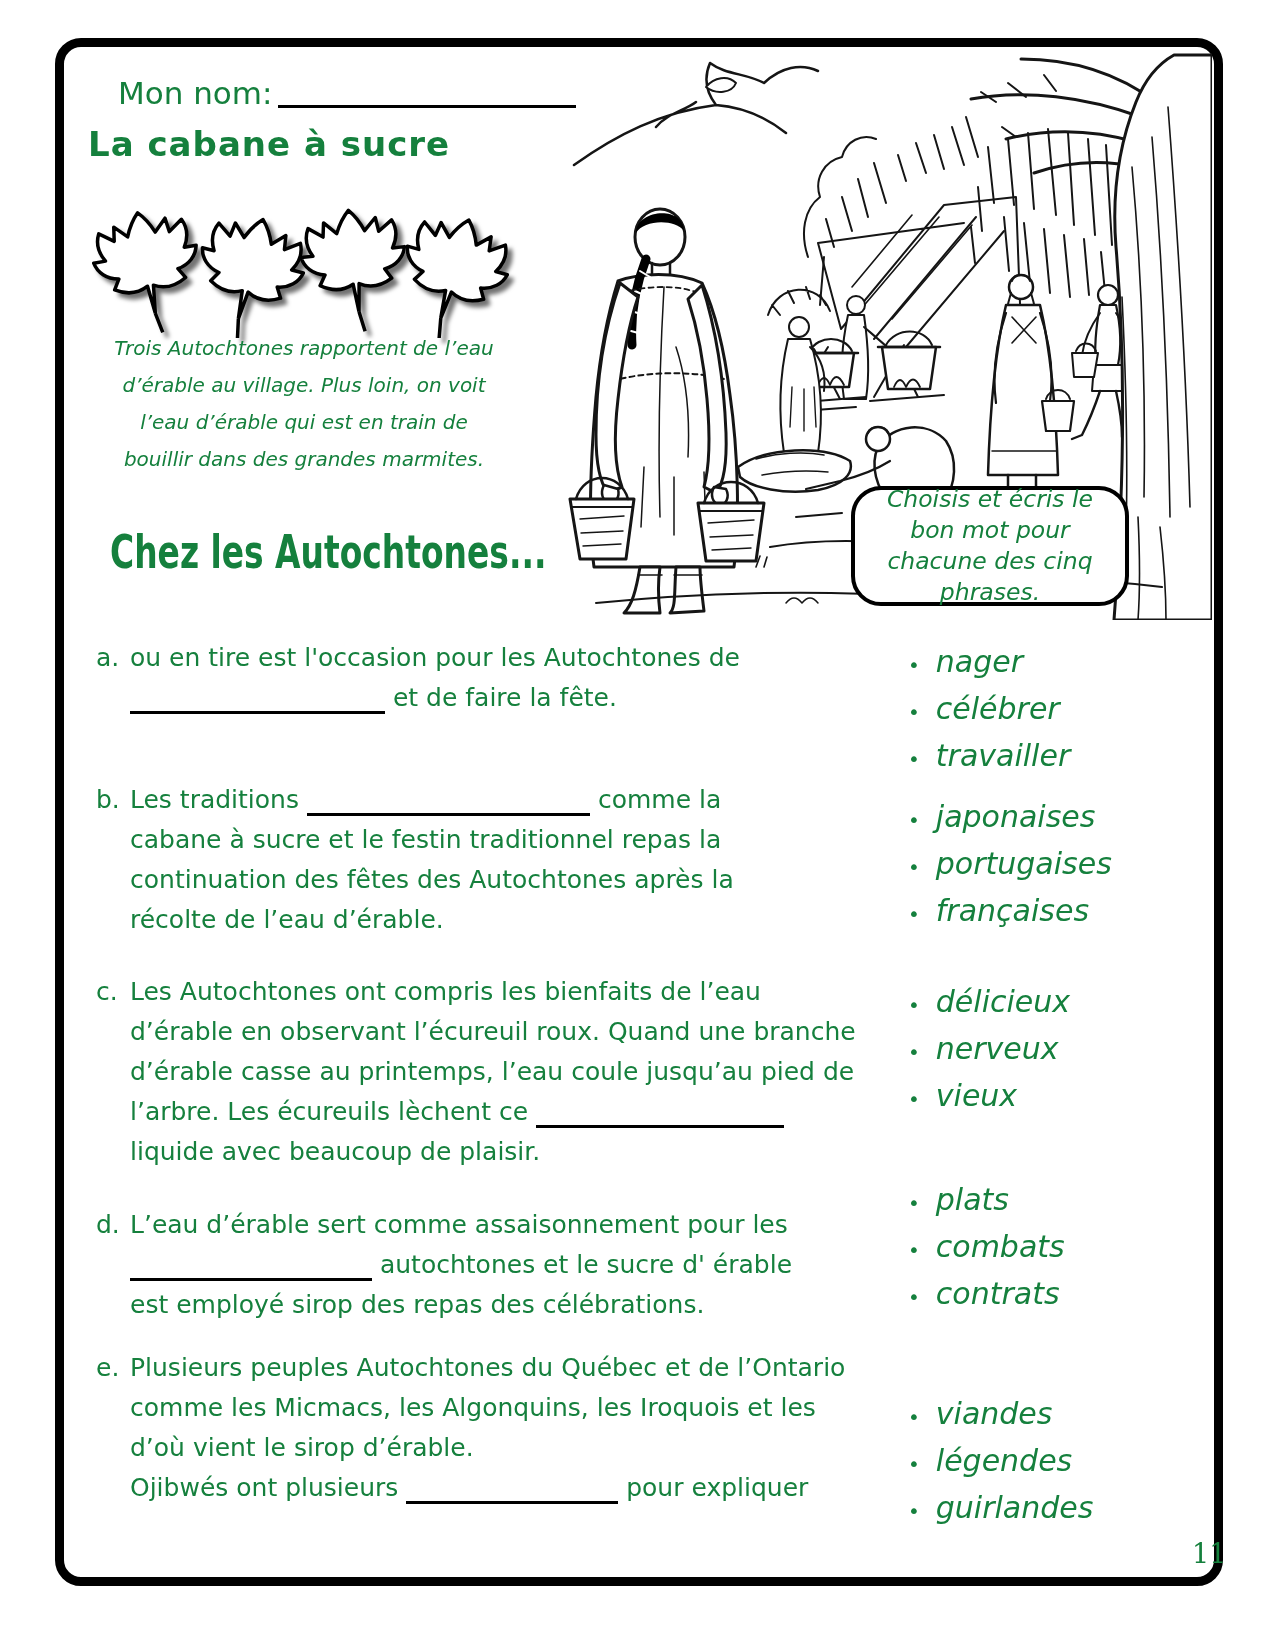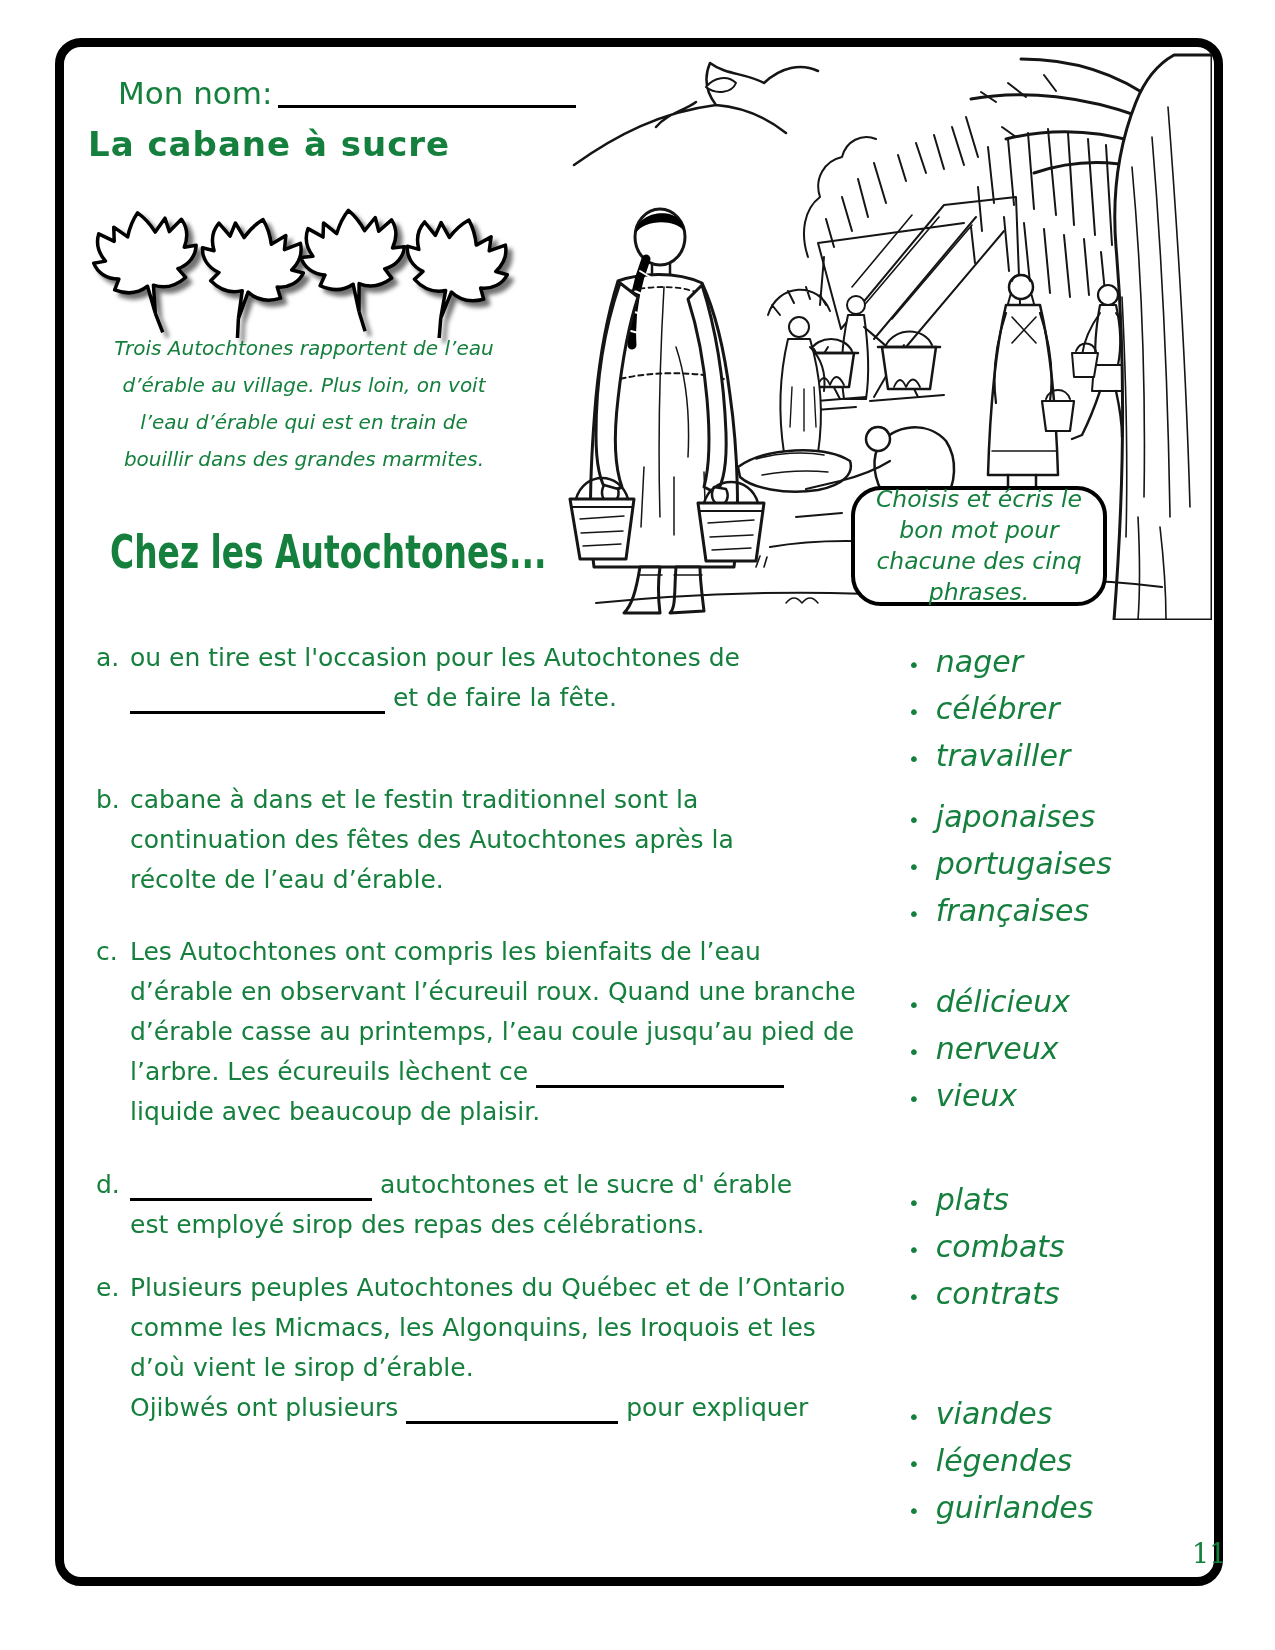"Choisis et écris le bon" .bubble { width: 256px -> 278px }
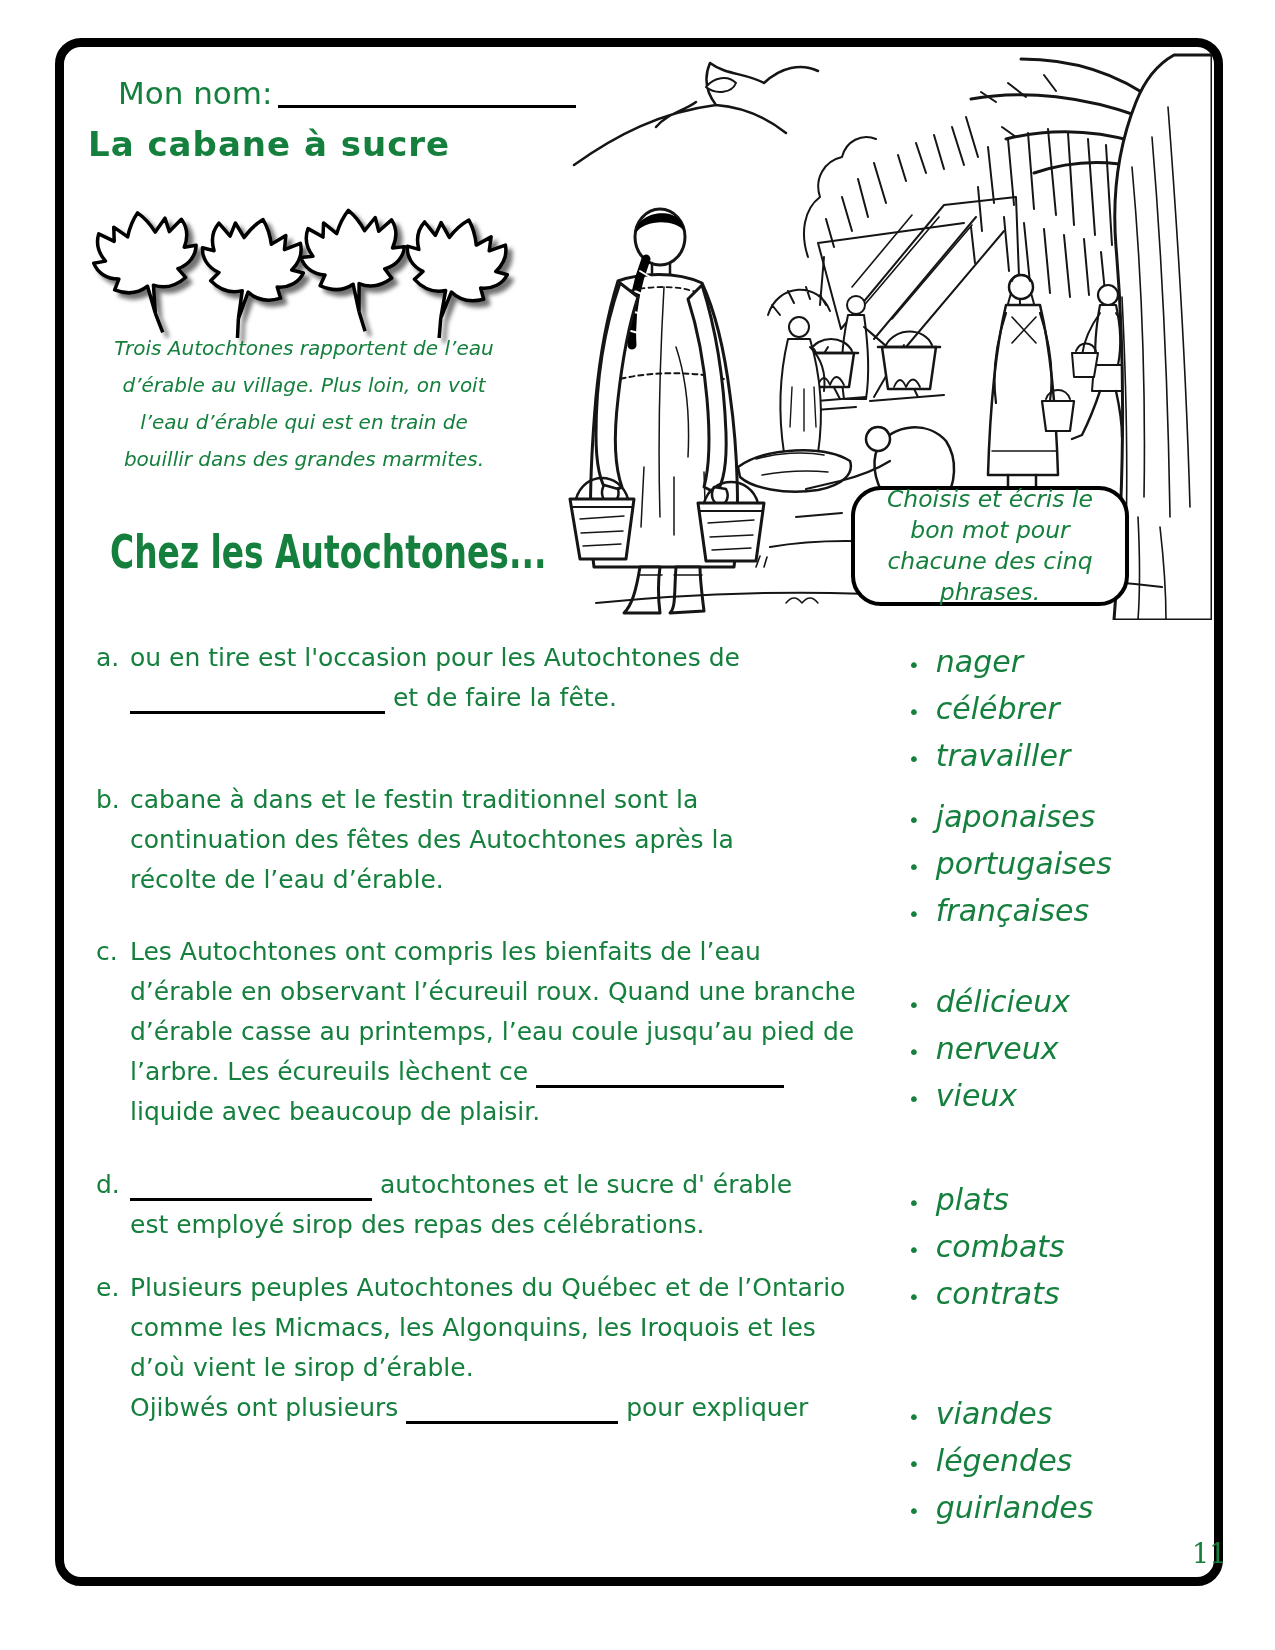"Les traditions comme la" div.qline { html: none -> <div><span>Les traditions</span> <span></span> <span>comme la</span></div> }
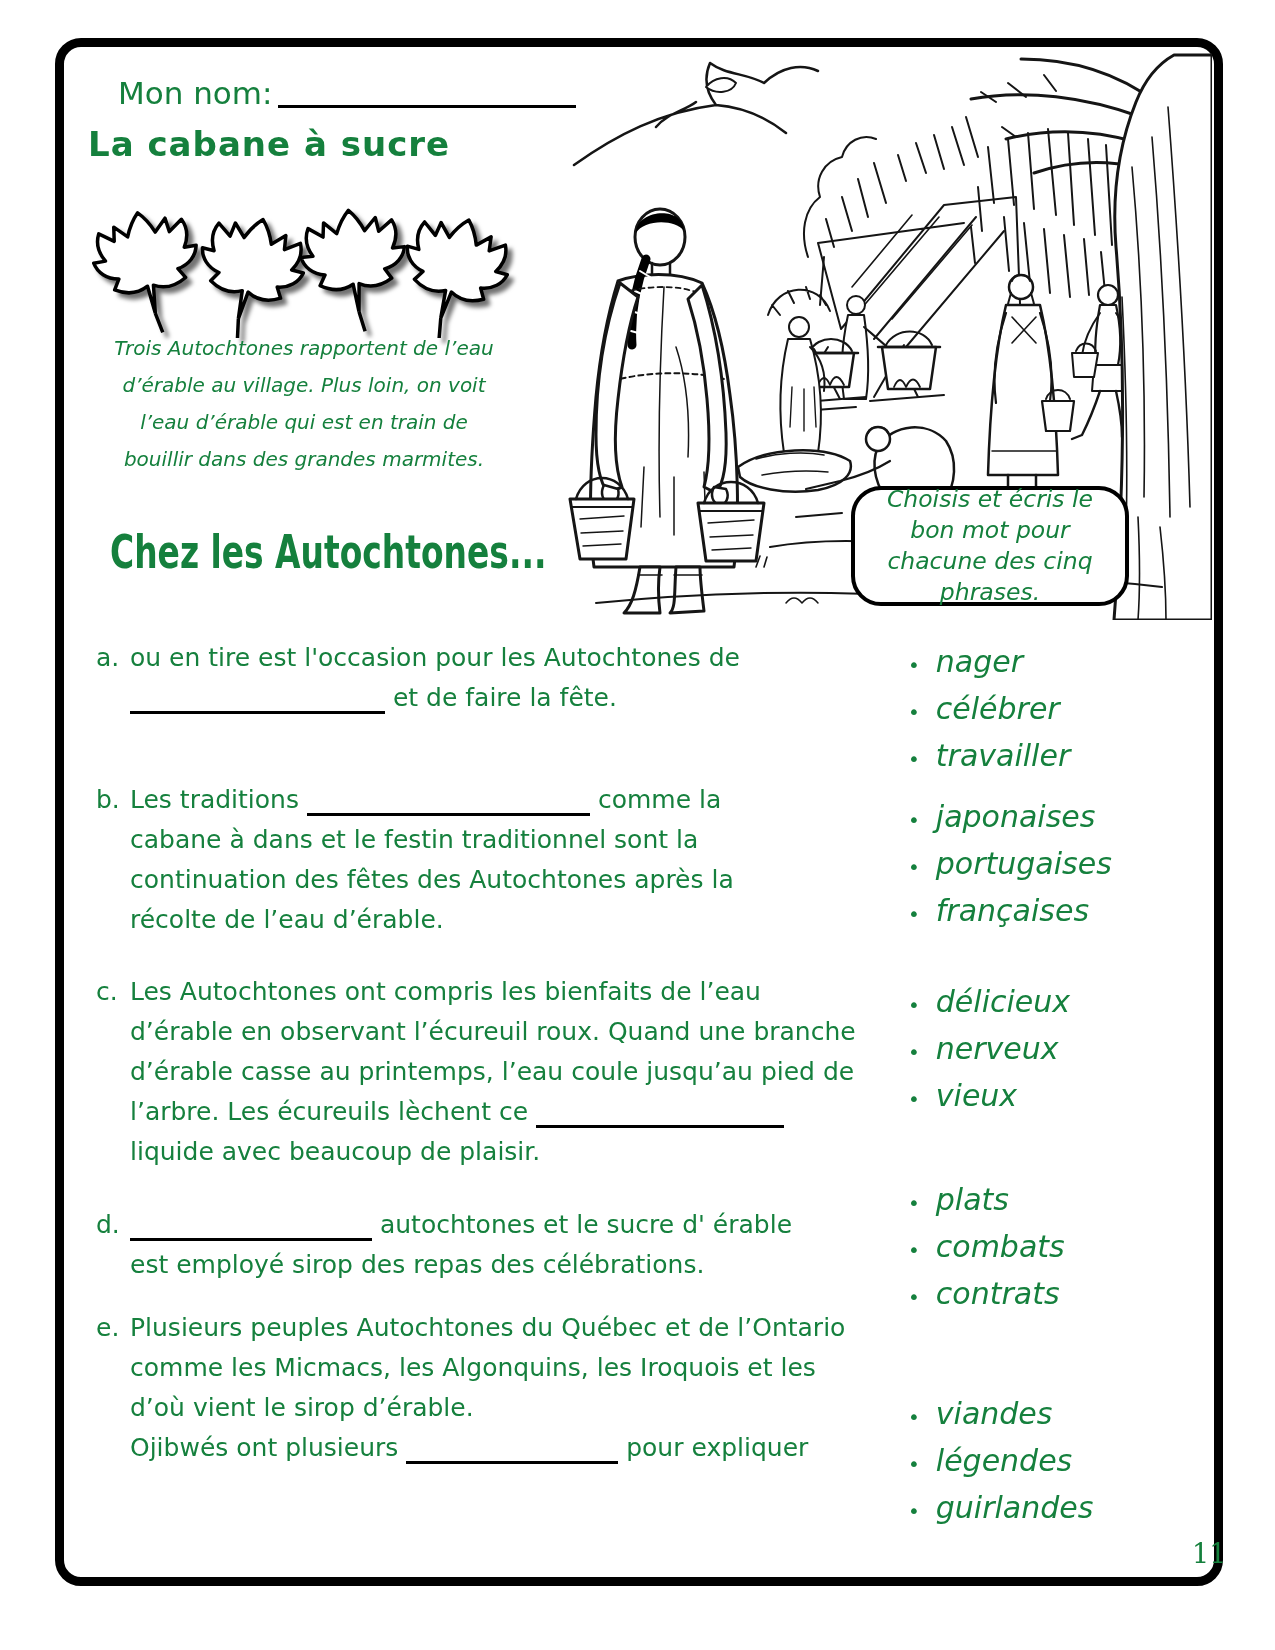"cabane à dans et le" span { text: dans et le festin traditionnel sont -> sucre et le festin traditionnel repas }
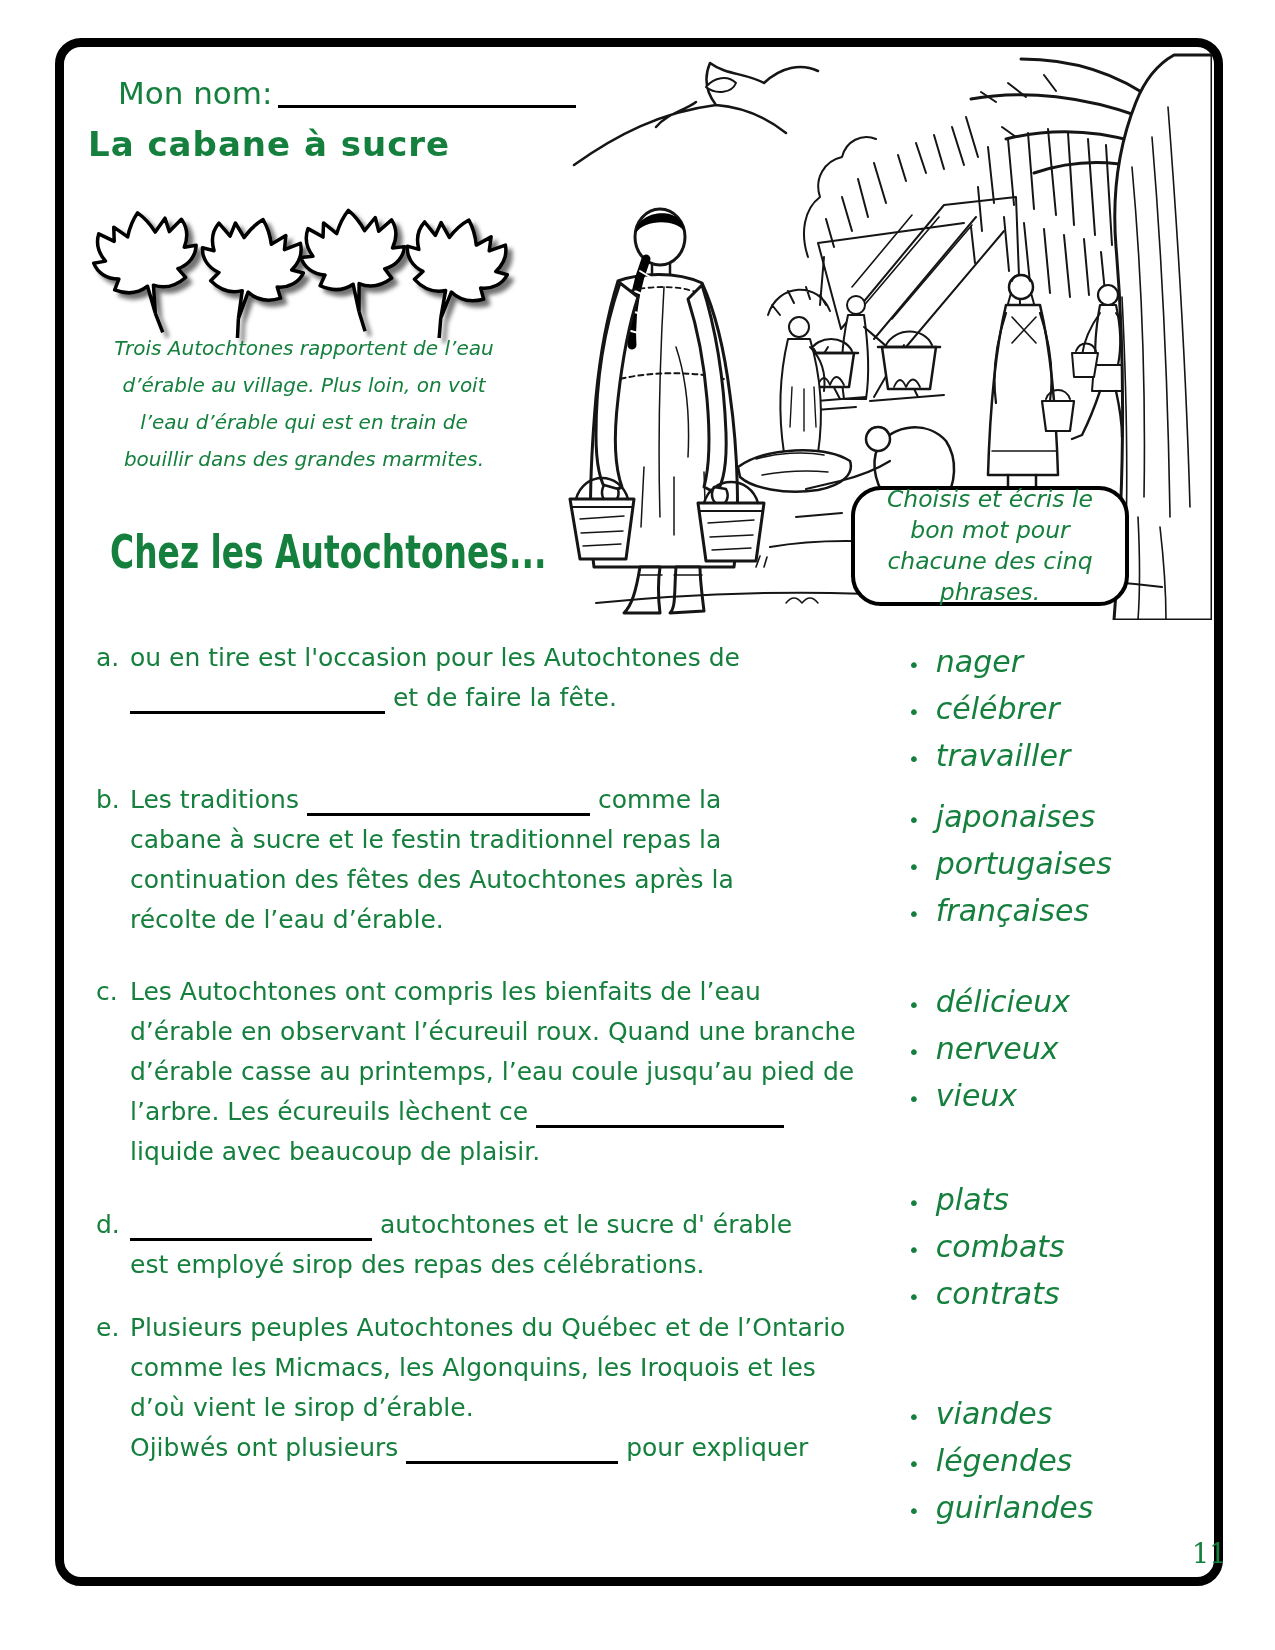"L’eau d’érable sert comme assaisonnement" div.qline { html: none -> <div><span>L’eau d’érable sert comme assaisonnement pour les</span></div> }
